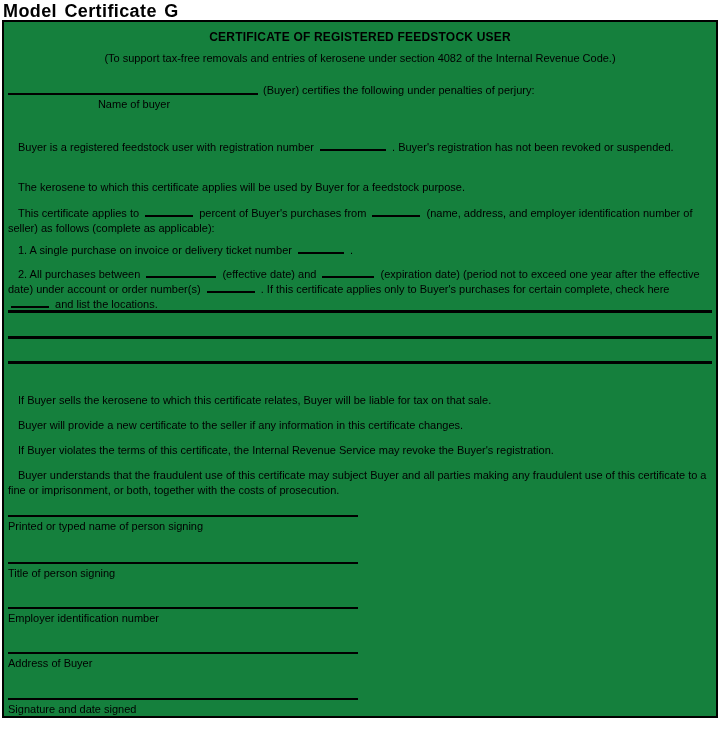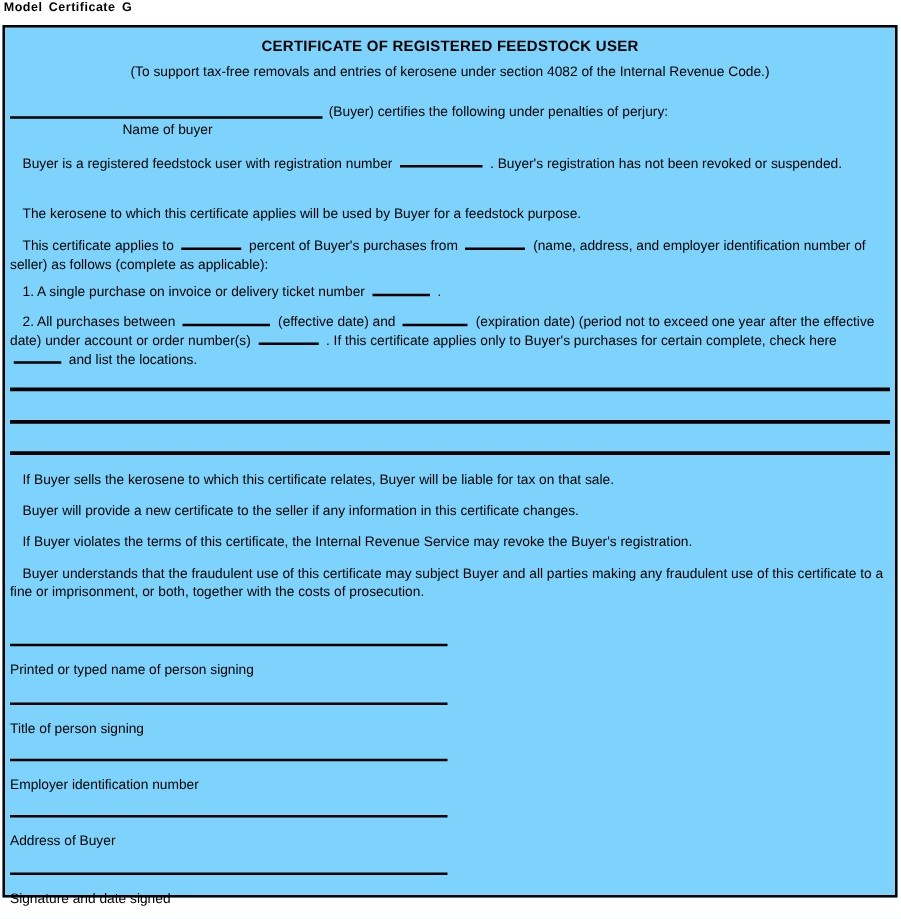"Model Certificate G" .doc-header { font-size: 10px -> 18px }
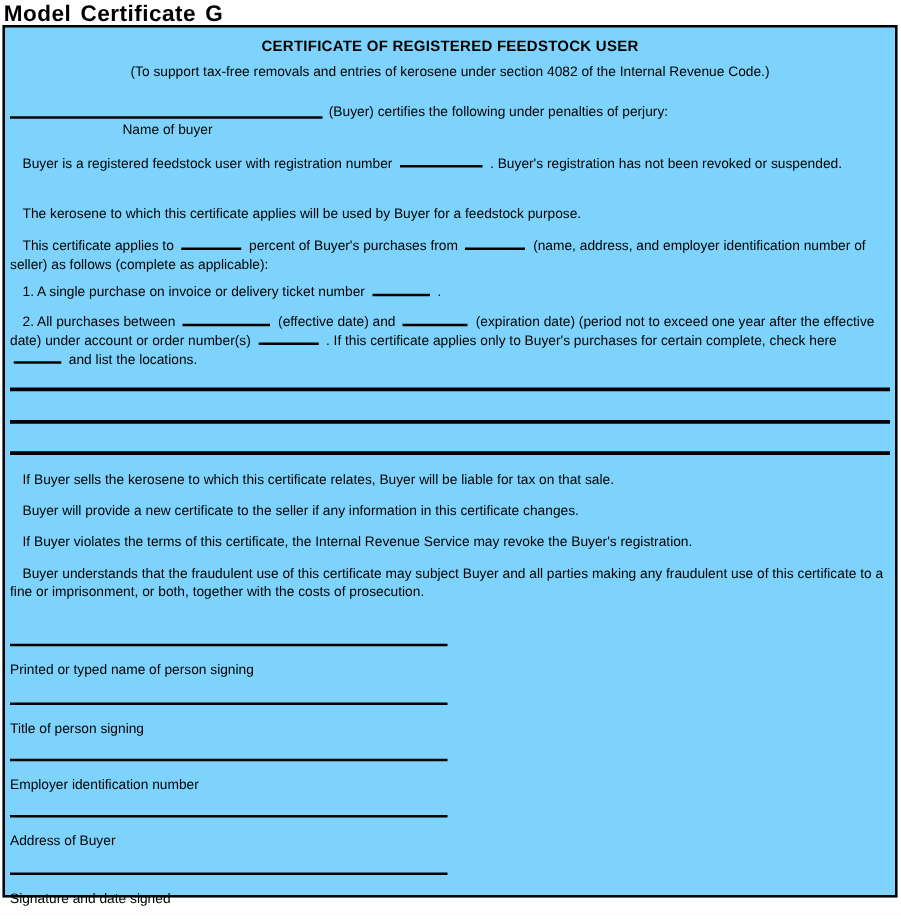"CERTIFICATE OF REGISTERED FEEDSTOCK USER" .cert-box { background: #7dd3fc -> #15803d }
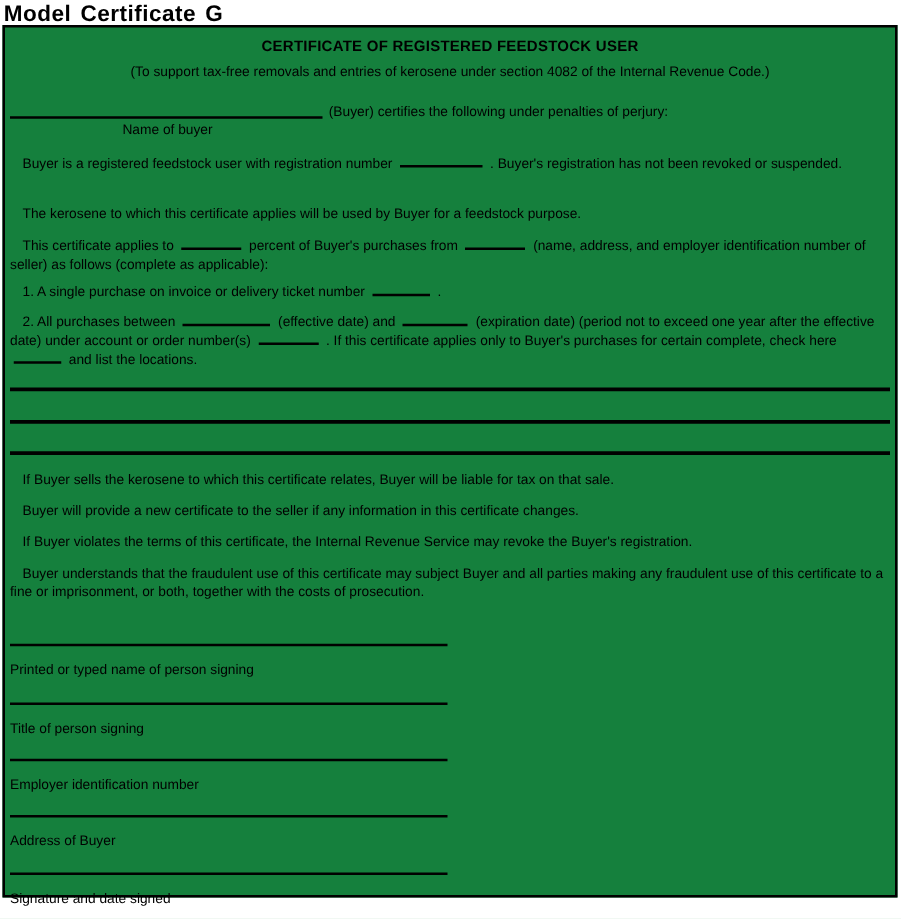"Buyer is a registered feedstock" .para { margin-top: none -> 16px }
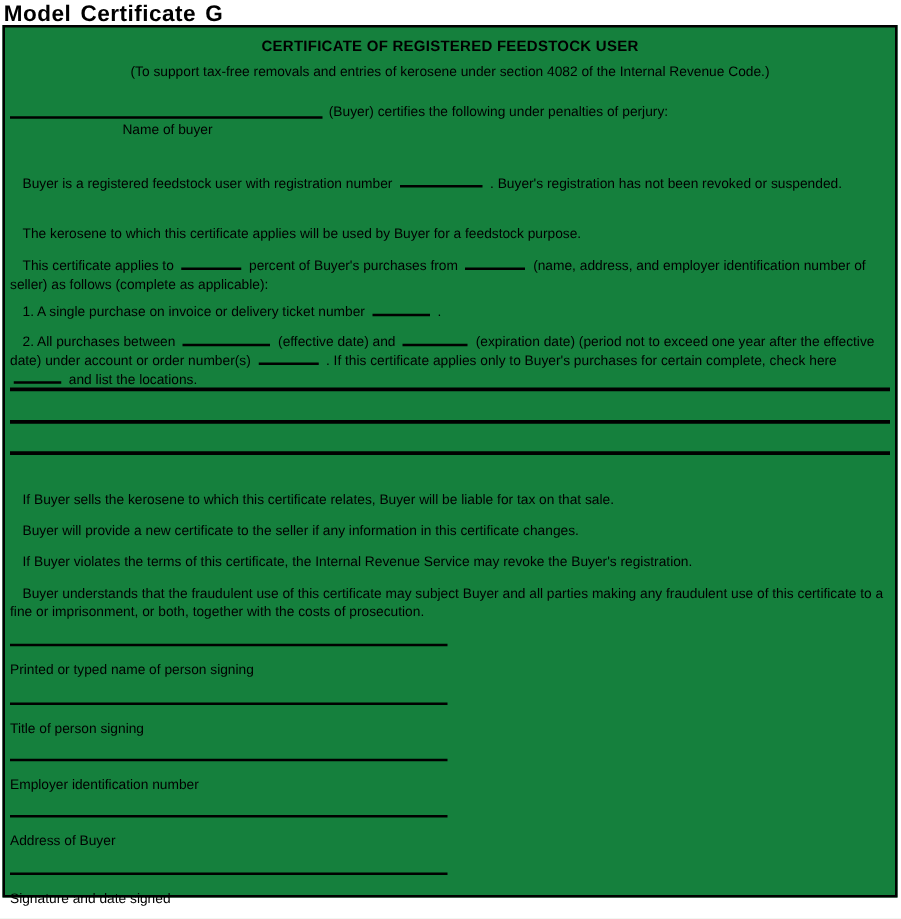"Printed or typed name of" .sig-label { padding-top: 13px -> 3px }
